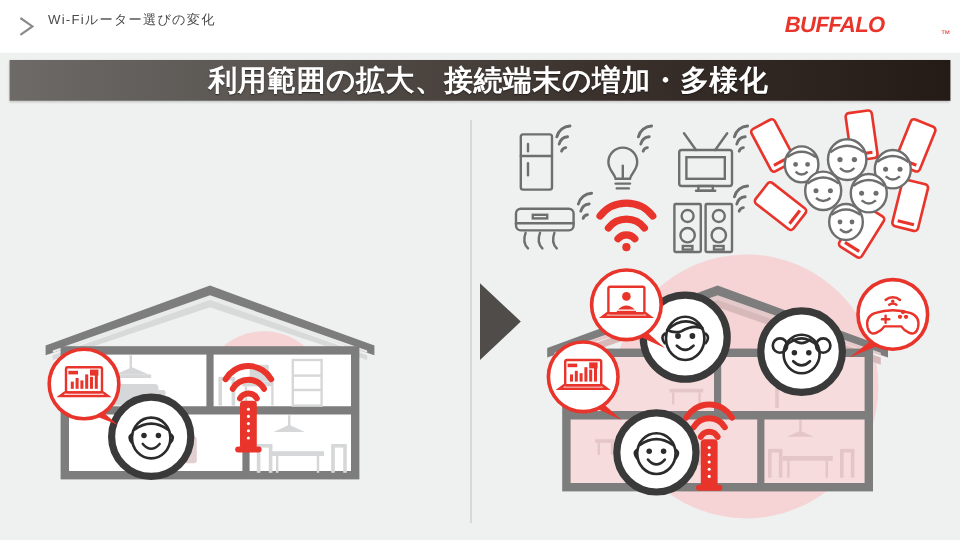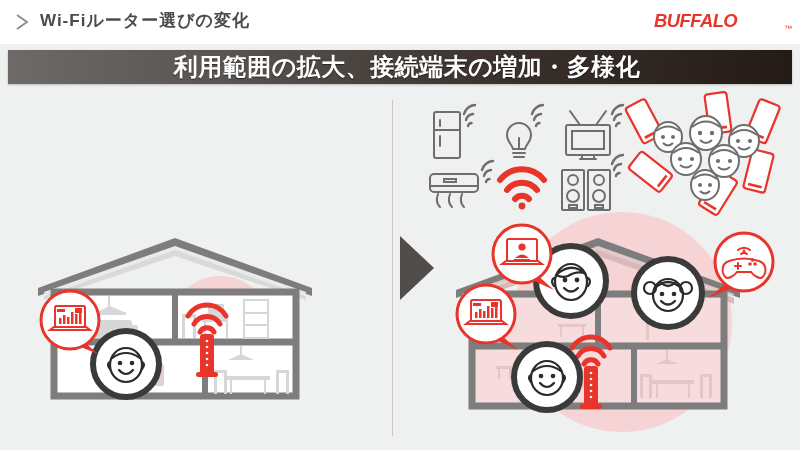"Wi-Fiルーター選びの変化" .header-title { font-size: 17px -> 11px; font-weight: bold -> none }
